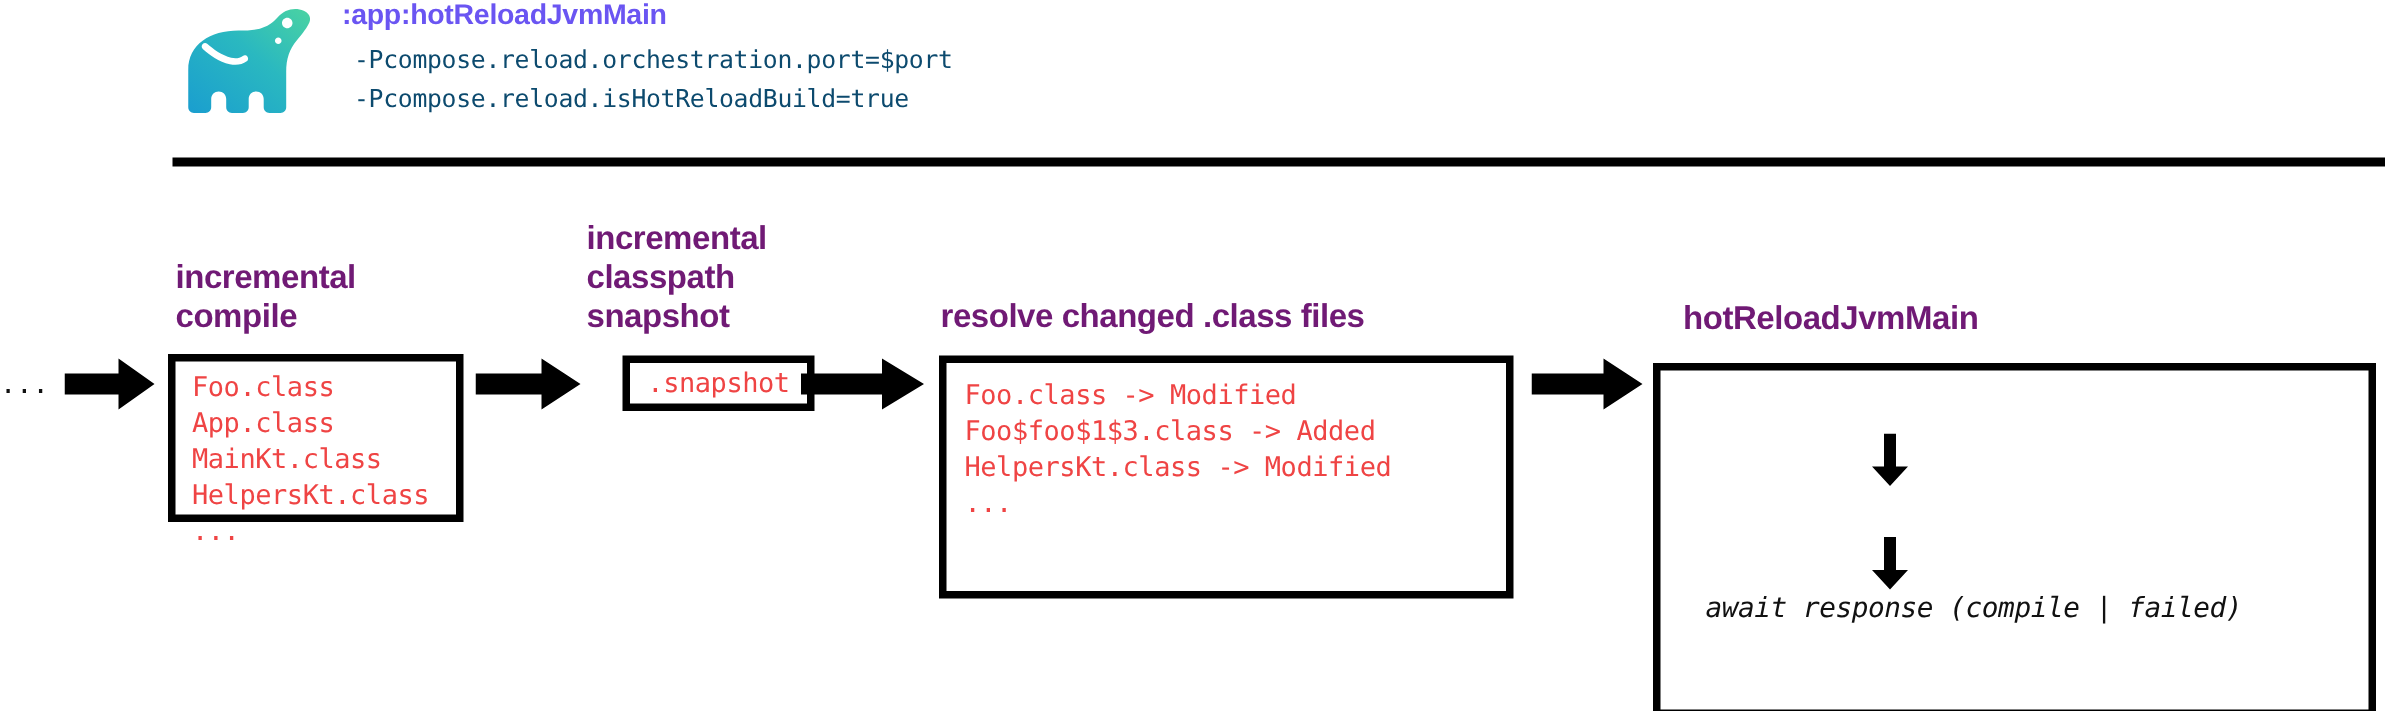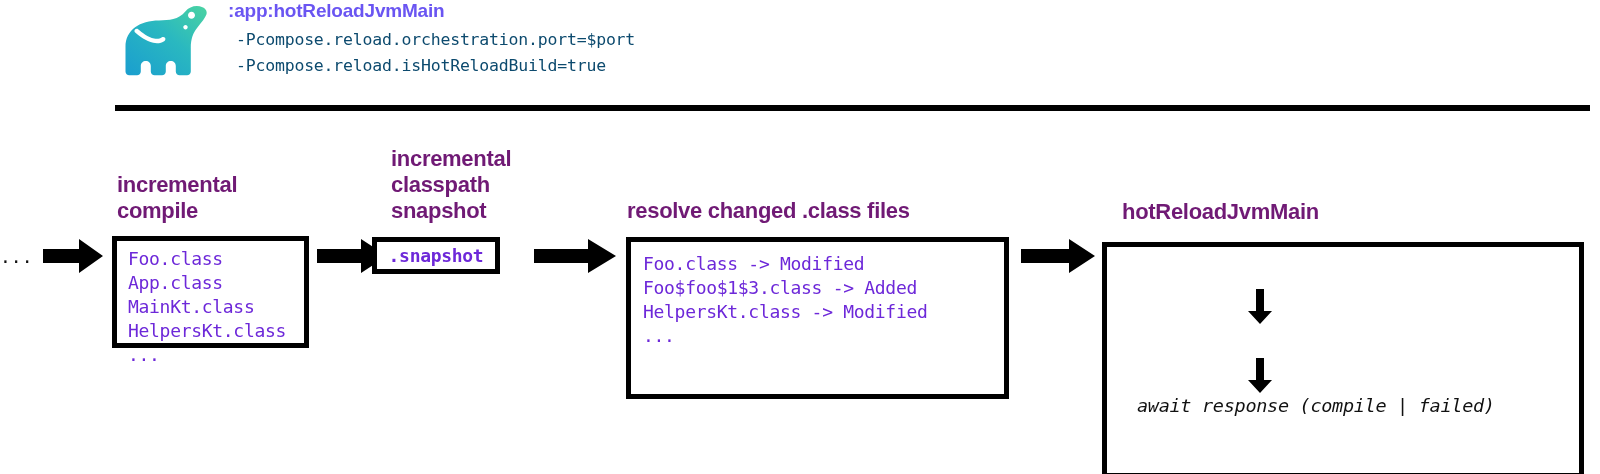"Foo.class" .code-box pre { color: #6d28d9 -> #ef4444 }
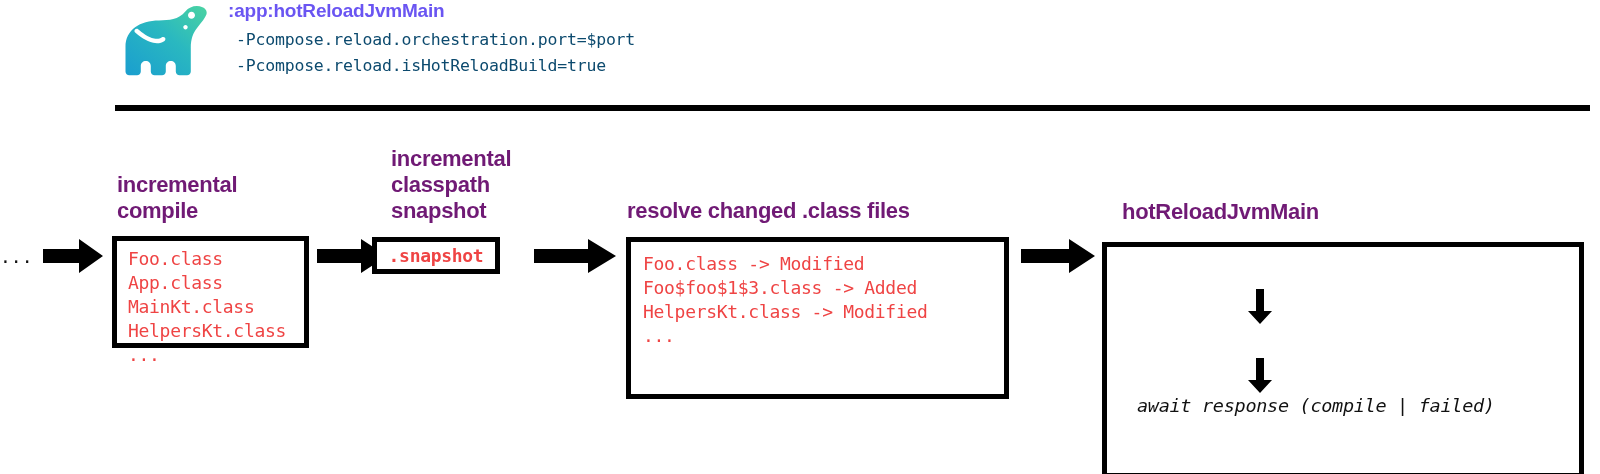".snapshot" #box-snapshot { font-weight: bold -> none; left: 372px -> 415px }
